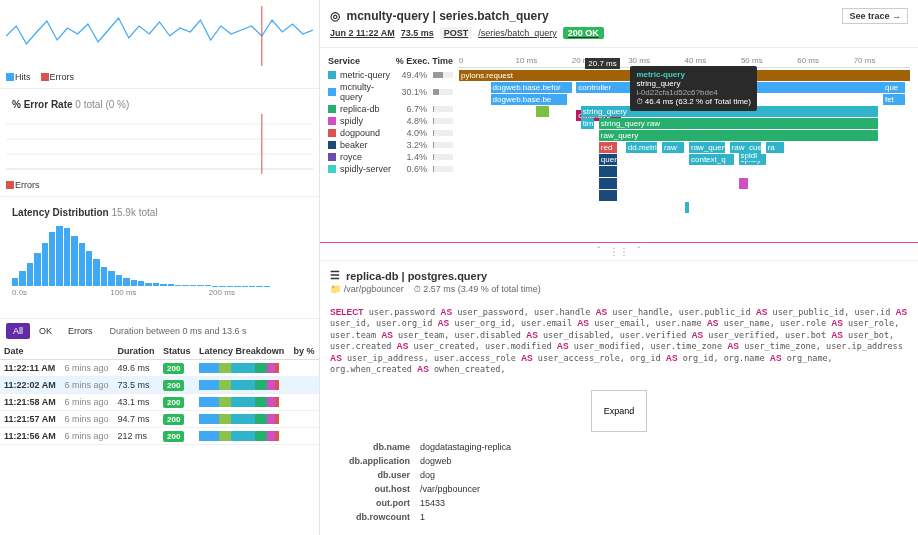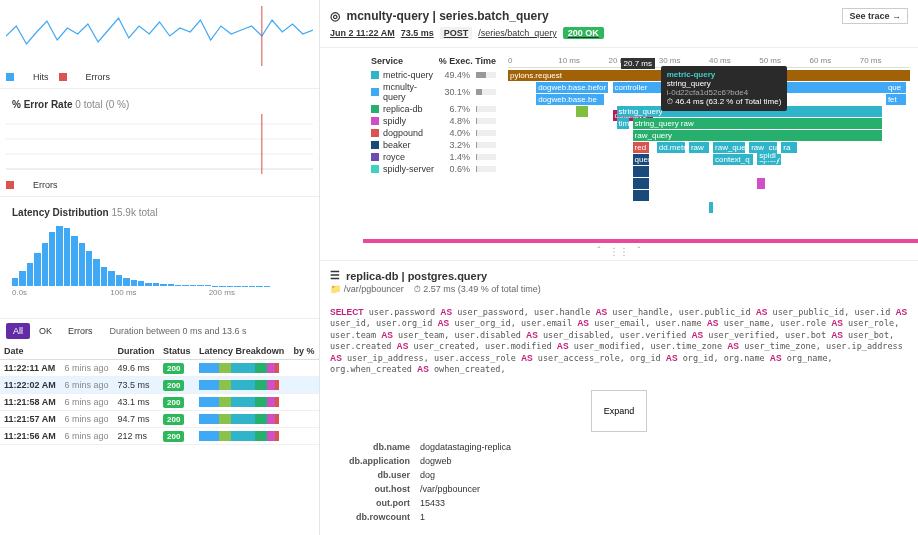"Service" .flame-area { border-bottom: 4px solid #ec4899 -> 1px solid #ec4899; gap: 12px -> 6px; margin-left: 43px -> none }
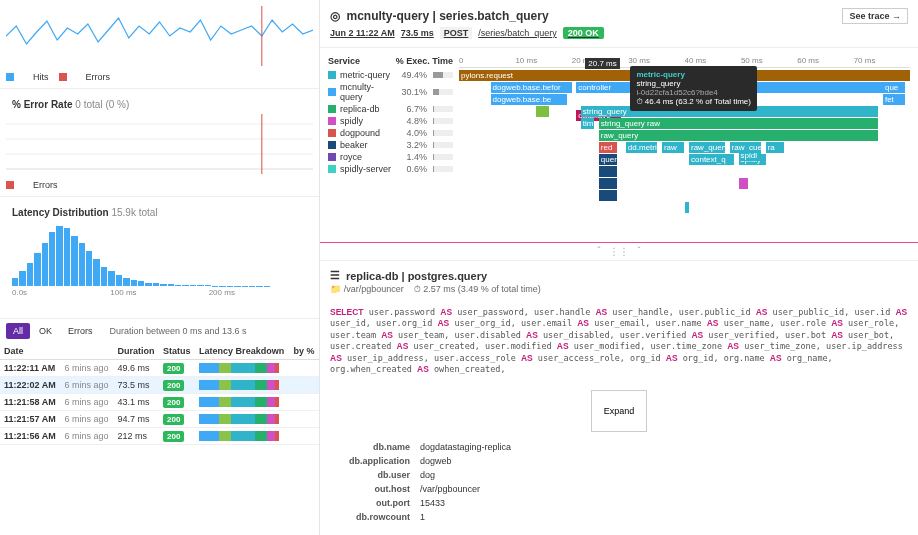"Hits" .legend-item { gap: 19px -> 1px }
